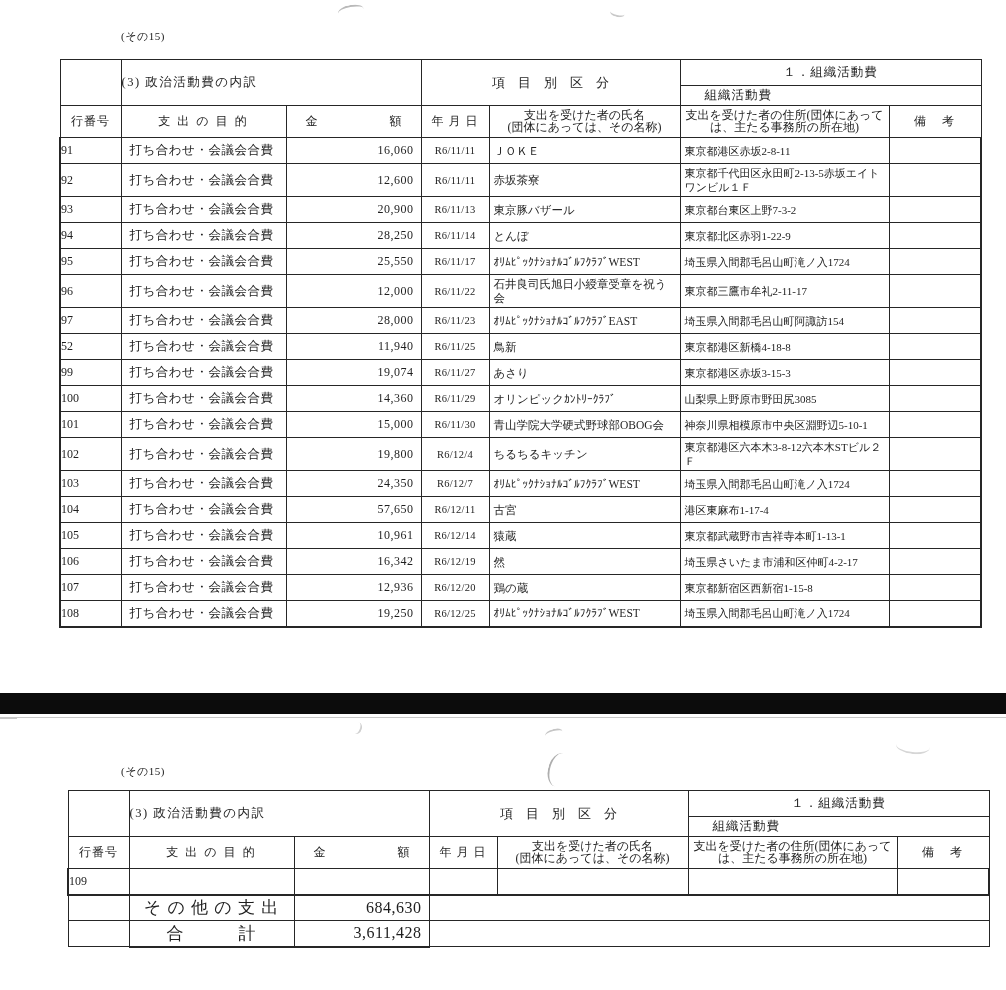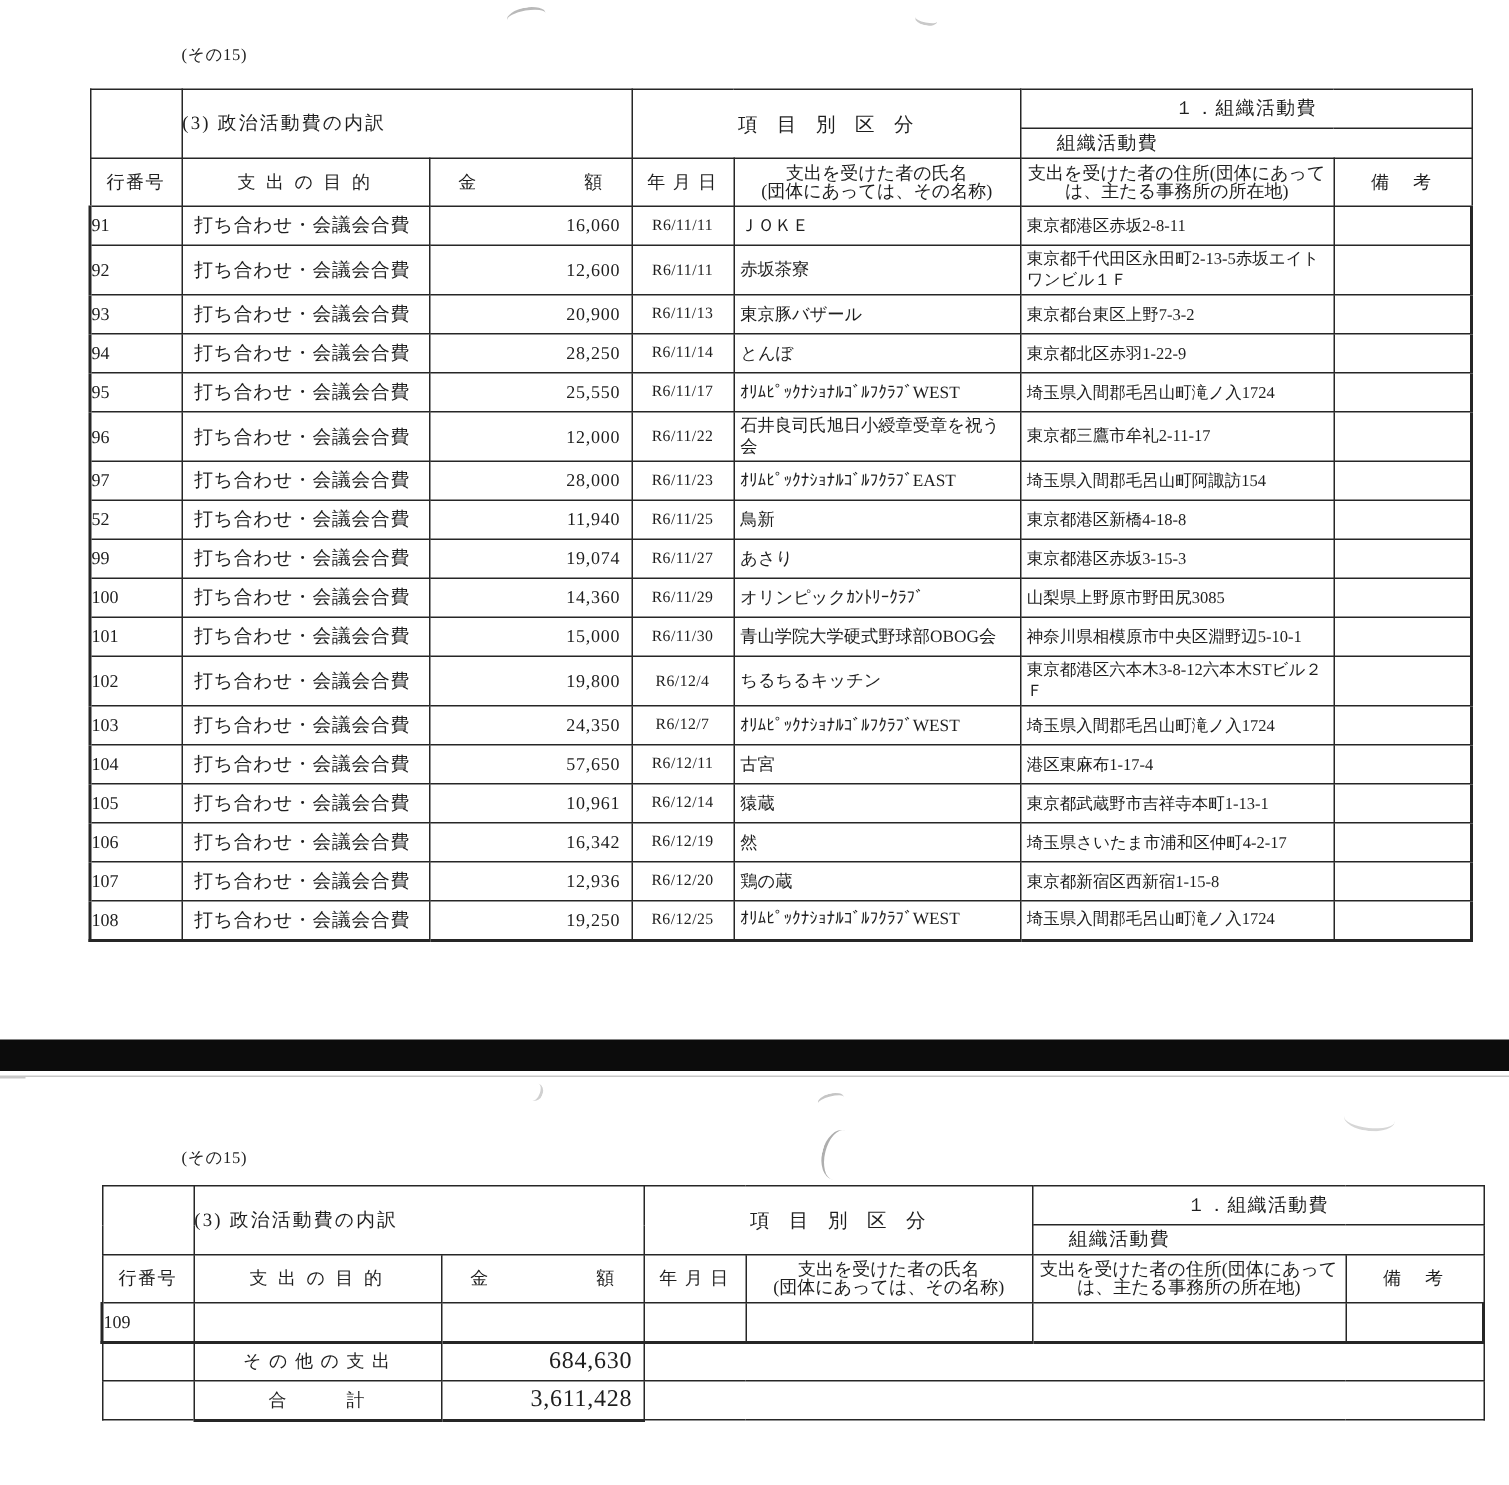"そ の 他 の 支" td.sum-label { font-size: 12px -> 17px }
